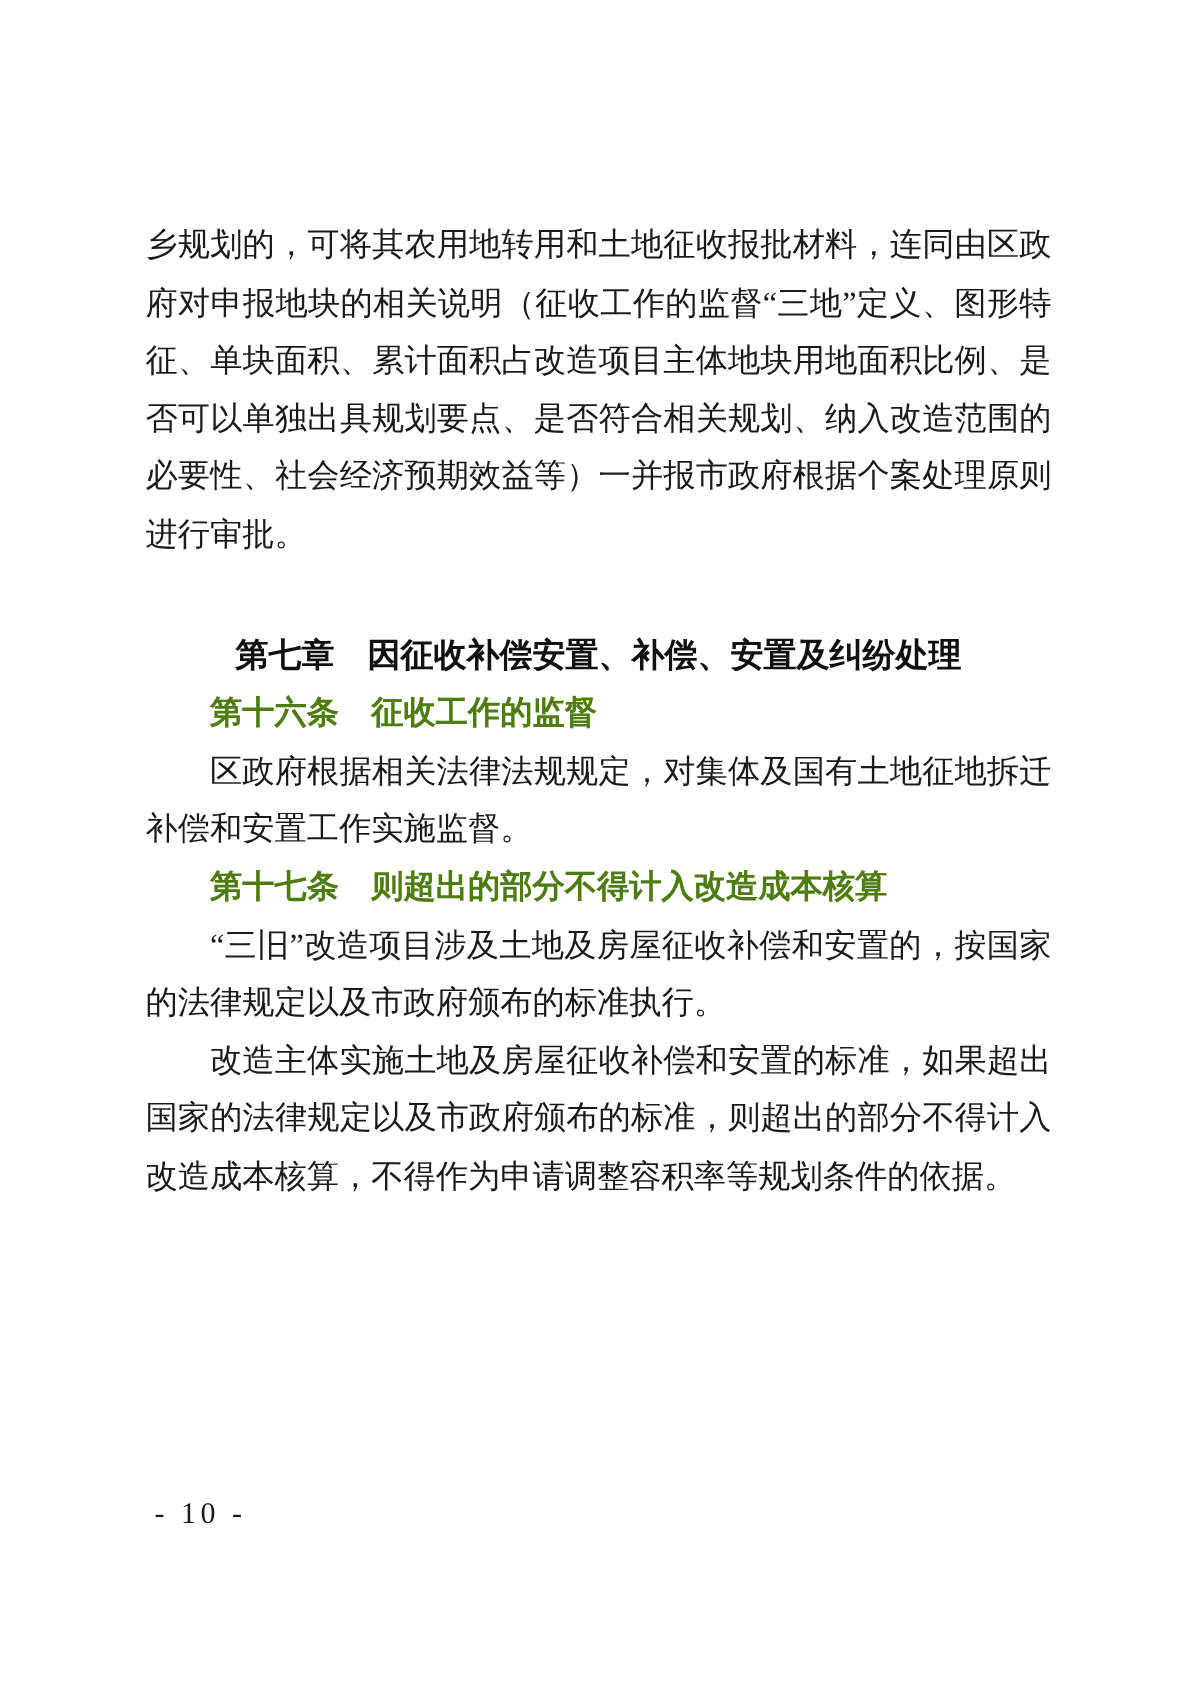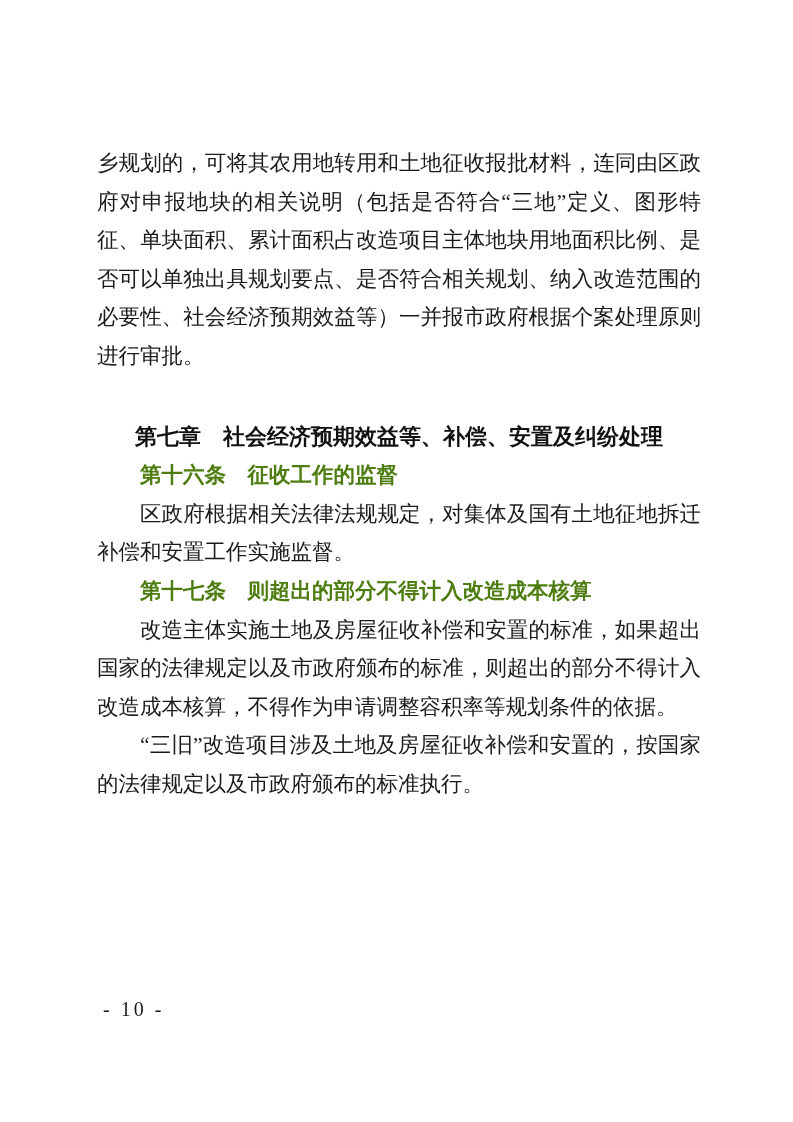"乡规划的，可将其农用地转用和土地征收报批材料，连同由区政府对申报地块的相关说明（" p.body { text: 包括是否符合 -> 征收工作的监督 }
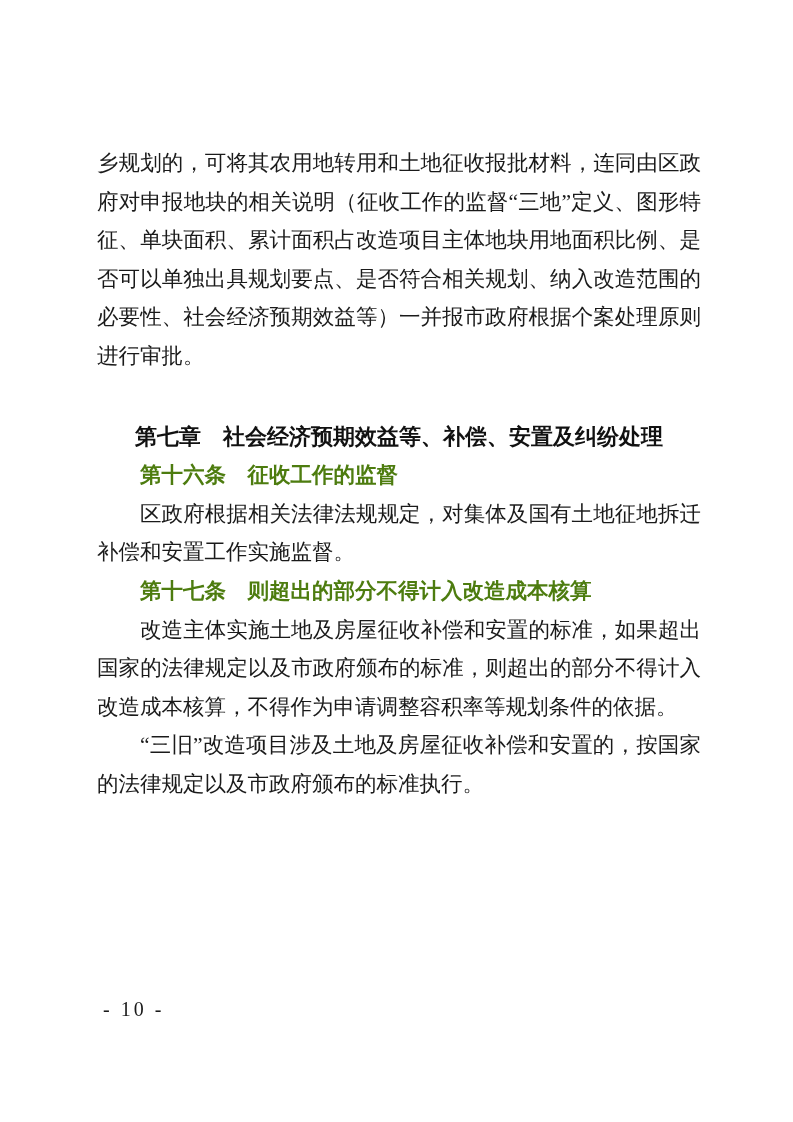"第七章 社会经济预期效益等、补偿、安置及纠纷处理" h2.chapter { text: 社会经济预期效益等 -> 因征收补偿安置 }
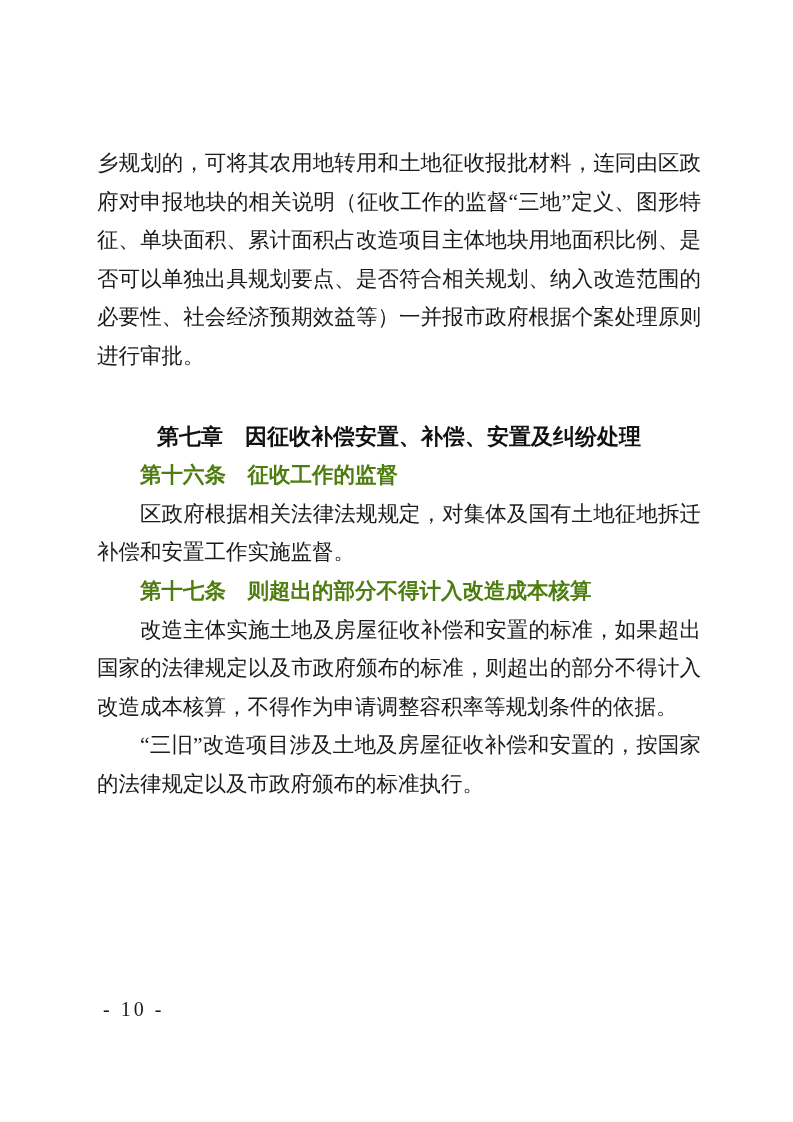"改造主体实施土地及房屋征收补偿和安置的标准，如果超出国家的法律规定以及市政府颁布" p.body { order: before "“三旧”改造项目涉及土地及房屋征收补偿和安置的，按国家的法律规定以及市政府颁布的" -> after "“三旧”改造项目涉及土地及房屋征收补偿和安置的，按国家的法律规定以及市政府颁布的" }
